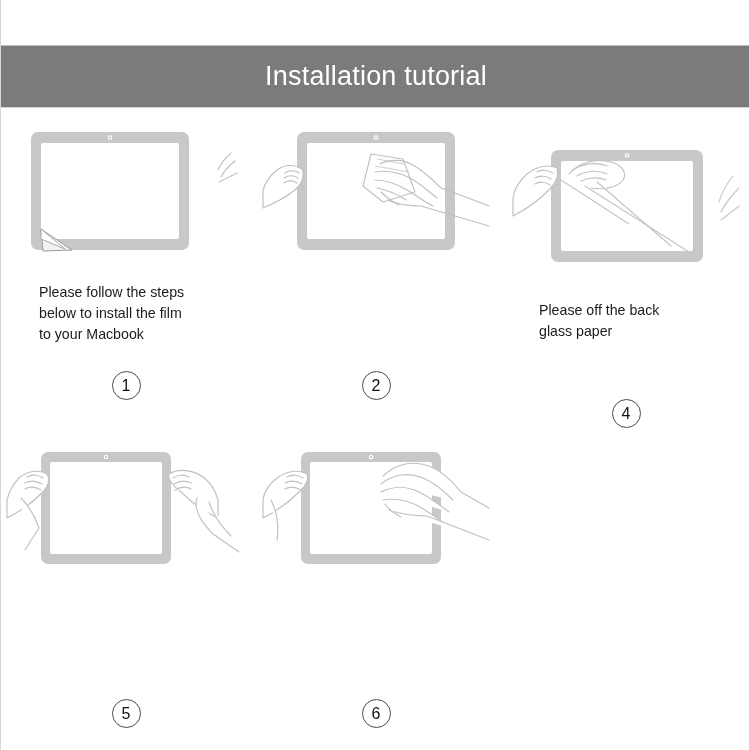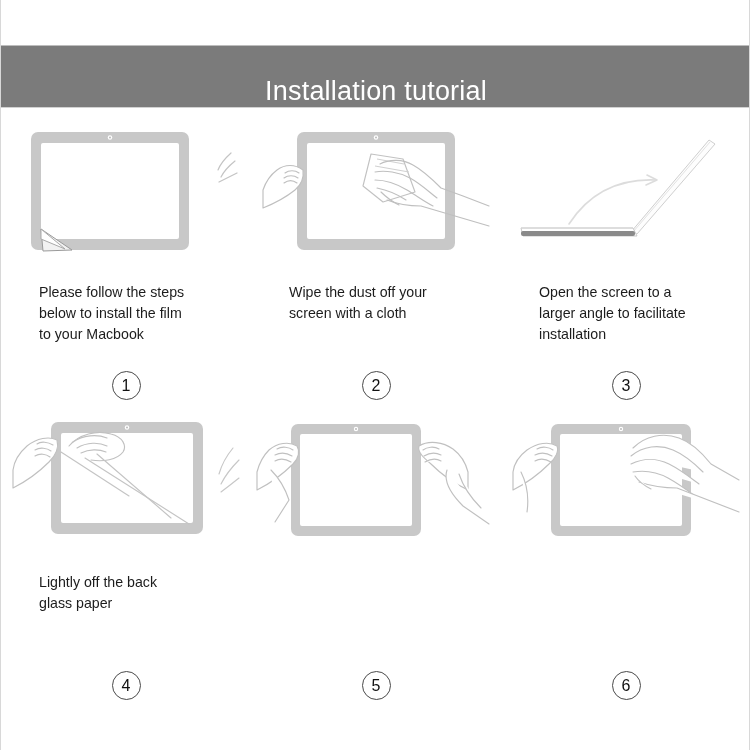"Installation tutorial" #banner { align-items: flex-end -> center }
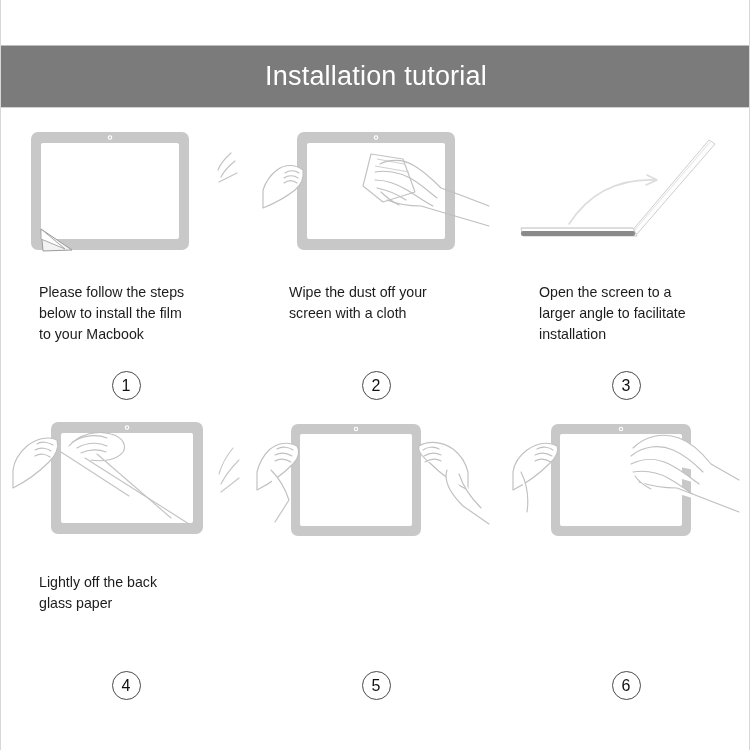"Wipe the dust off your" div.step-text { html: <div>Wipe the dust off your screen with a cloth</div> -> none }
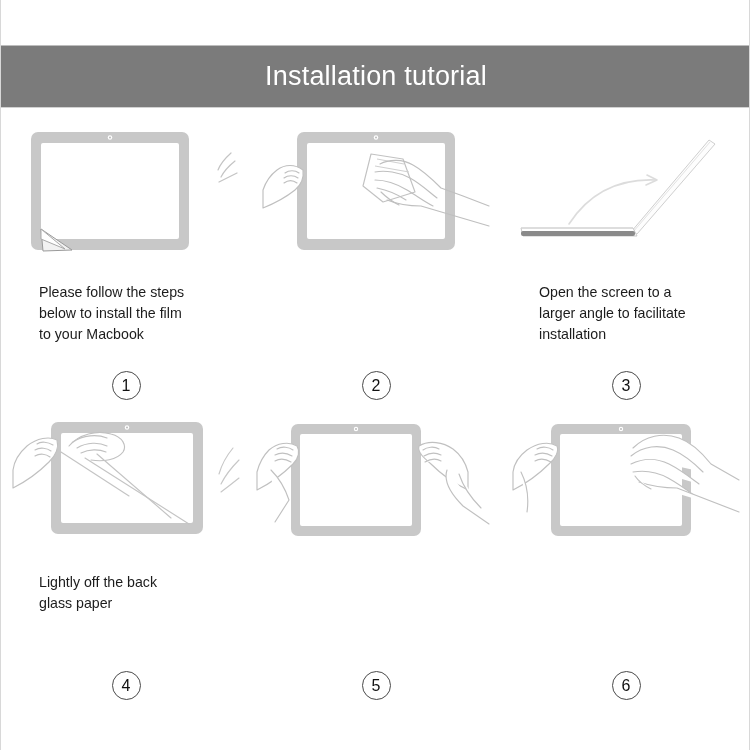"Open the screen to a" div.step { html: <div> <div> <svg> <path></path> <path></path> <path></path> <rect></rect> <path></path> <path></path> <path></path> </svg> </div> <div>Open the screen to a larger angle to facilitate installation</div> <div> <div>3</div> </div> </div> -> none }
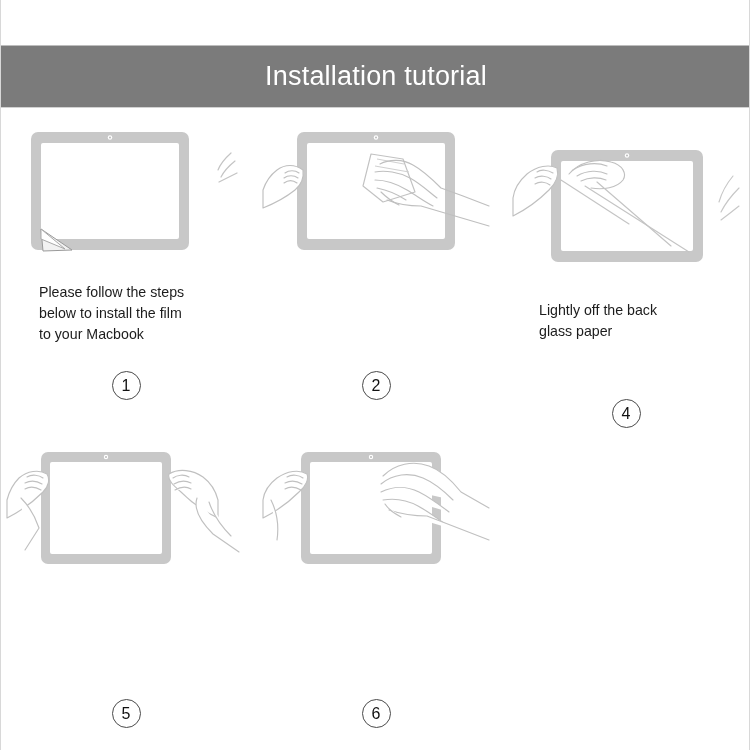"Lightly off the back" div.step-text { text: Lightly -> Please }
